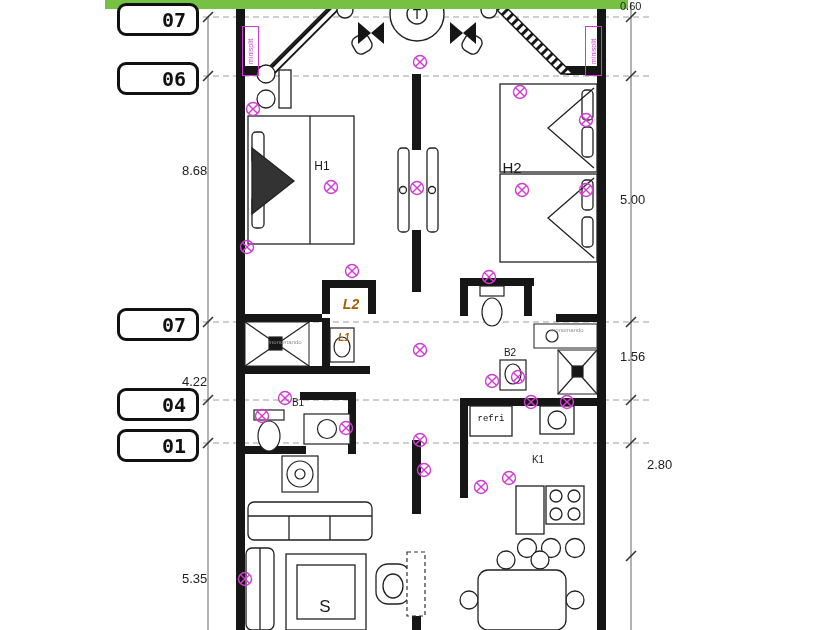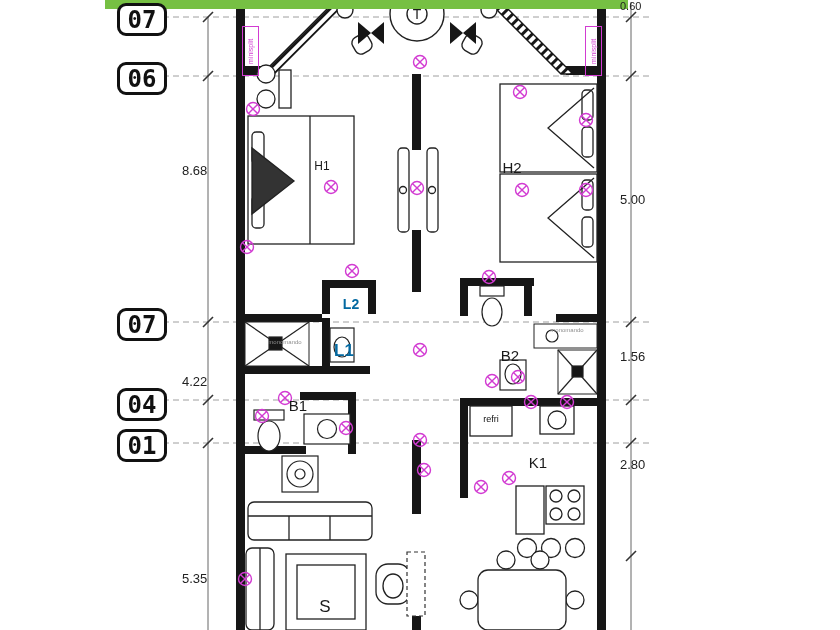"07" .bubble { font-size: 24px -> 20px; padding-left: none -> 32px }
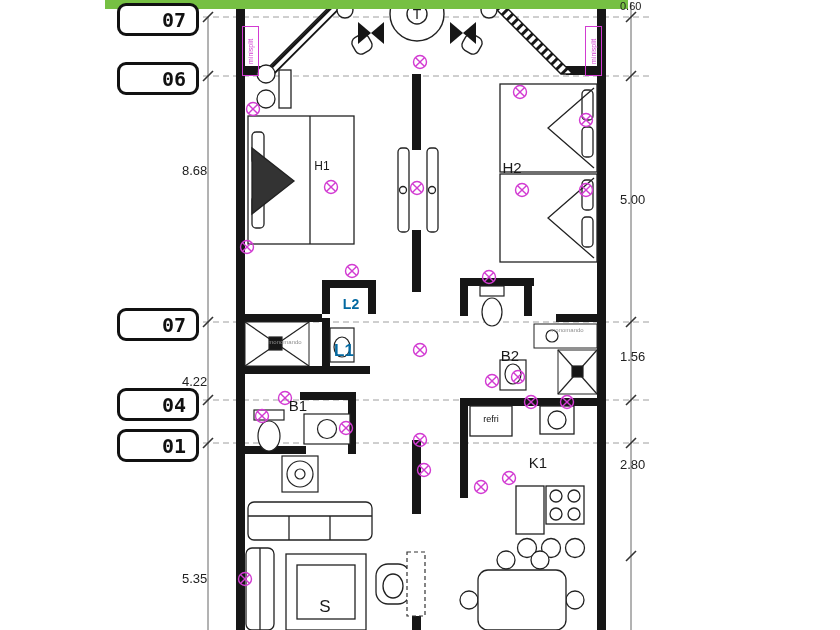"L2" .magenta { color: #0369a1 -> #a16207; font-style: none -> italic }
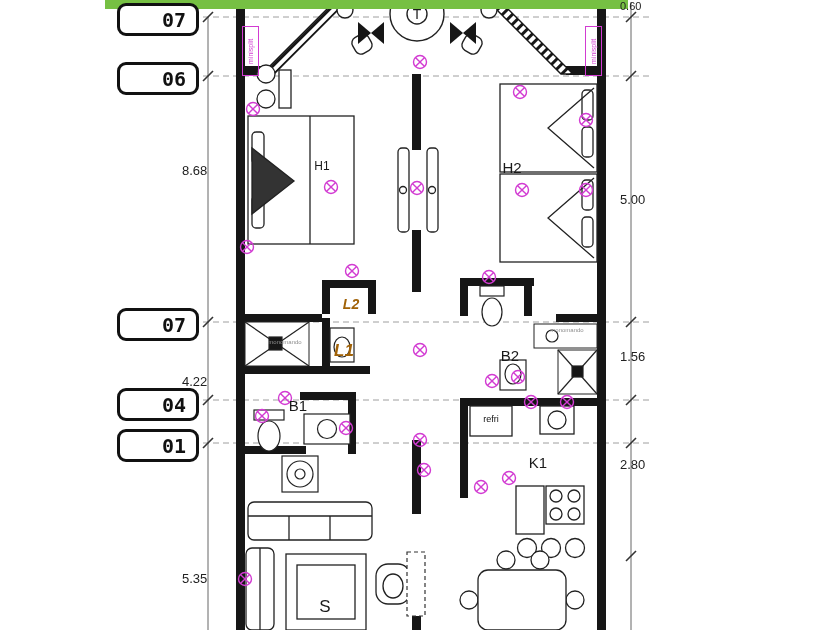"L1" div.lbl { font-size: 17px -> 10px; top: 341px -> 332px }
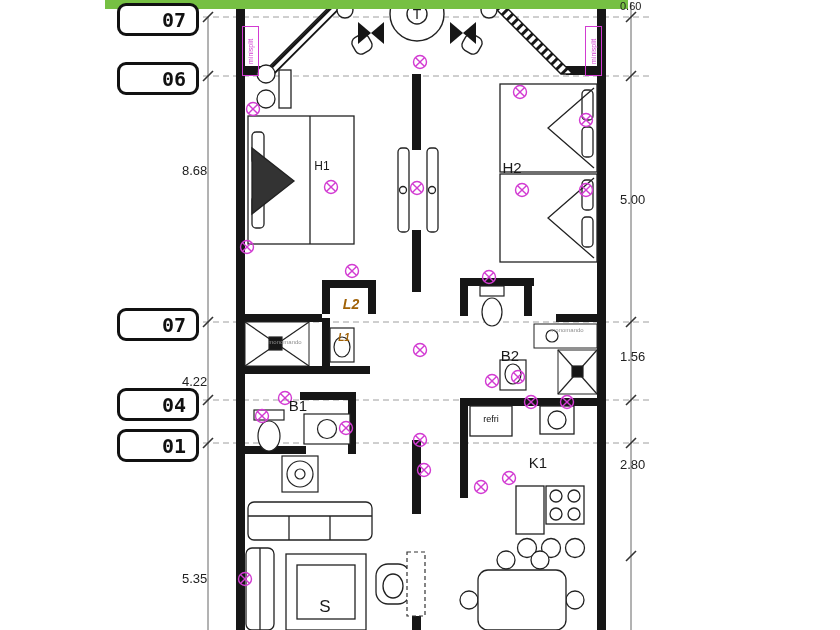"B2" .lbl { font-size: 15px -> 10px }
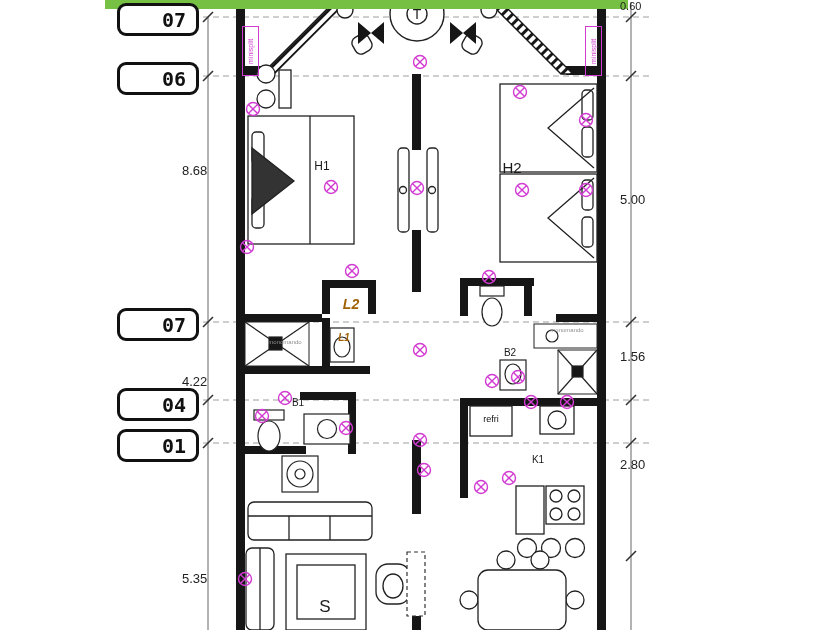"refri" .fridge { font-family: Liberation Sans, sans-serif -> Liberation Mono, monospace }
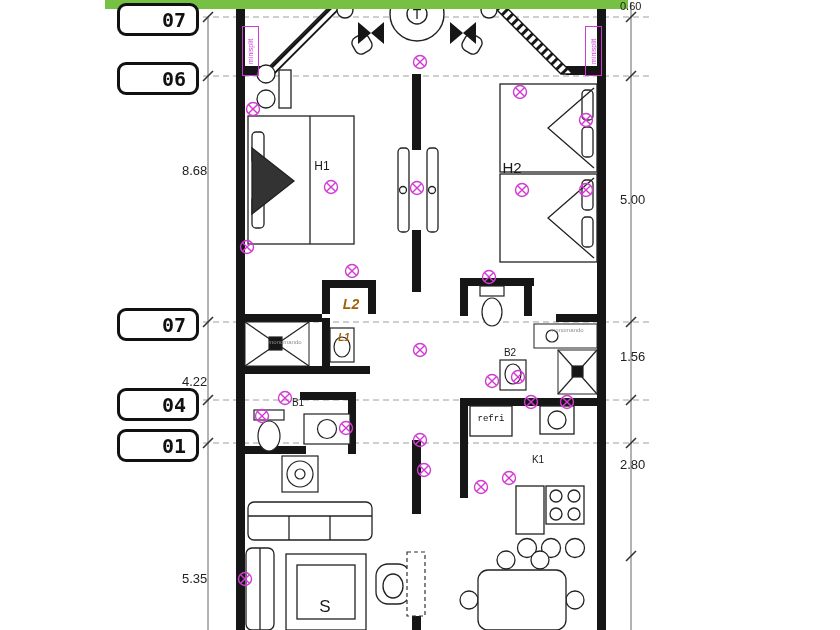"2.80" div.dim { left: 620px -> 647px }
